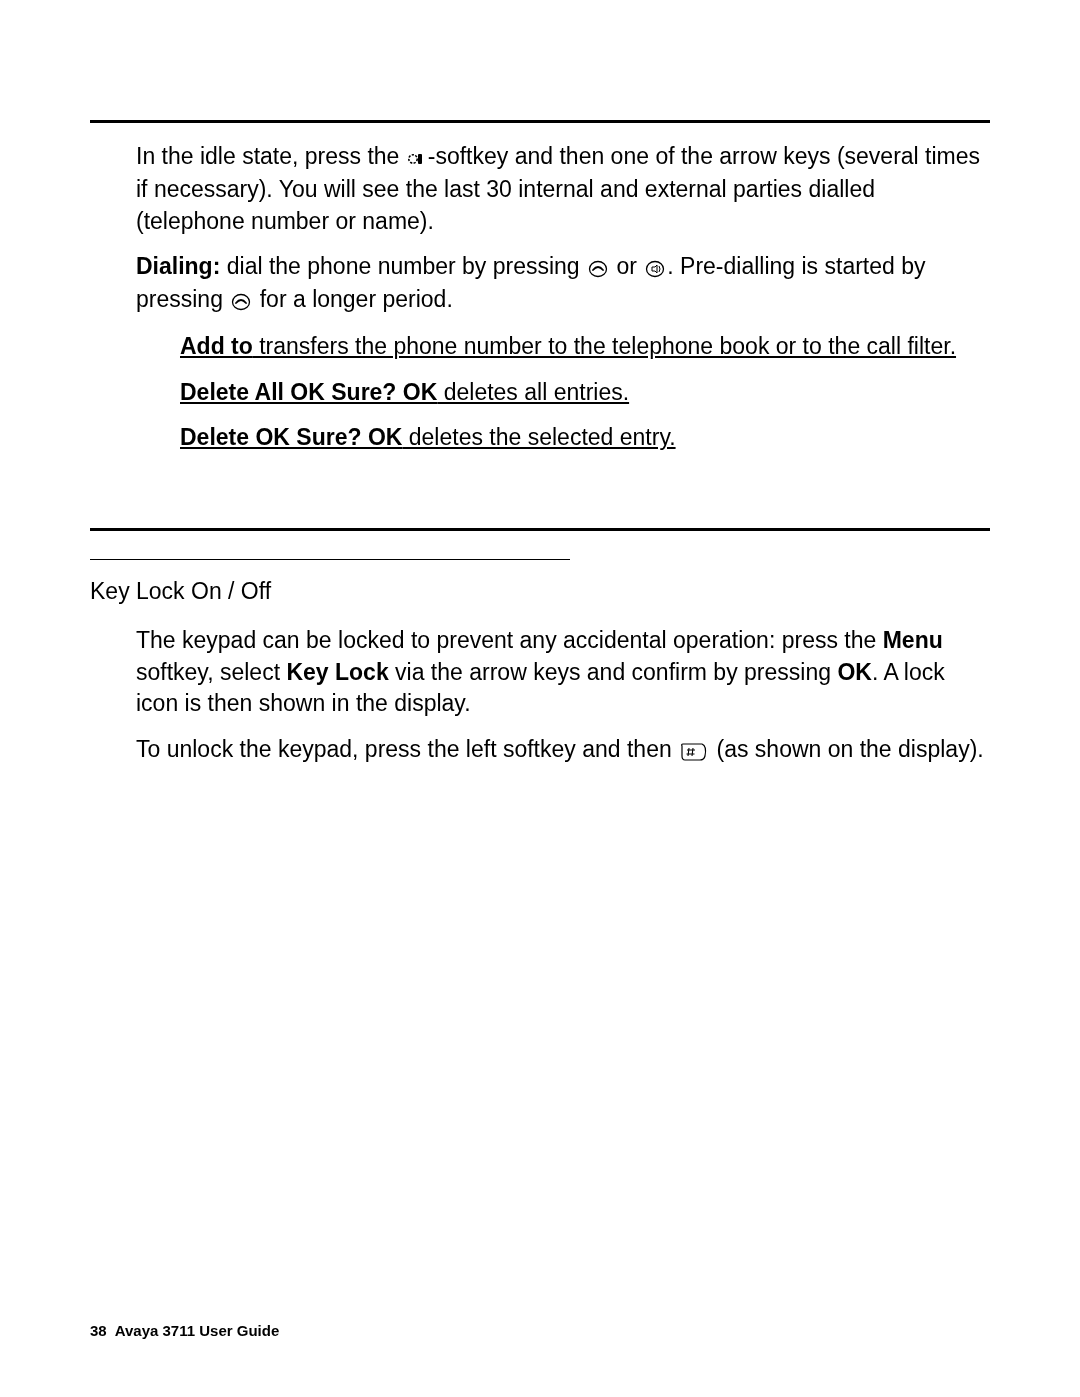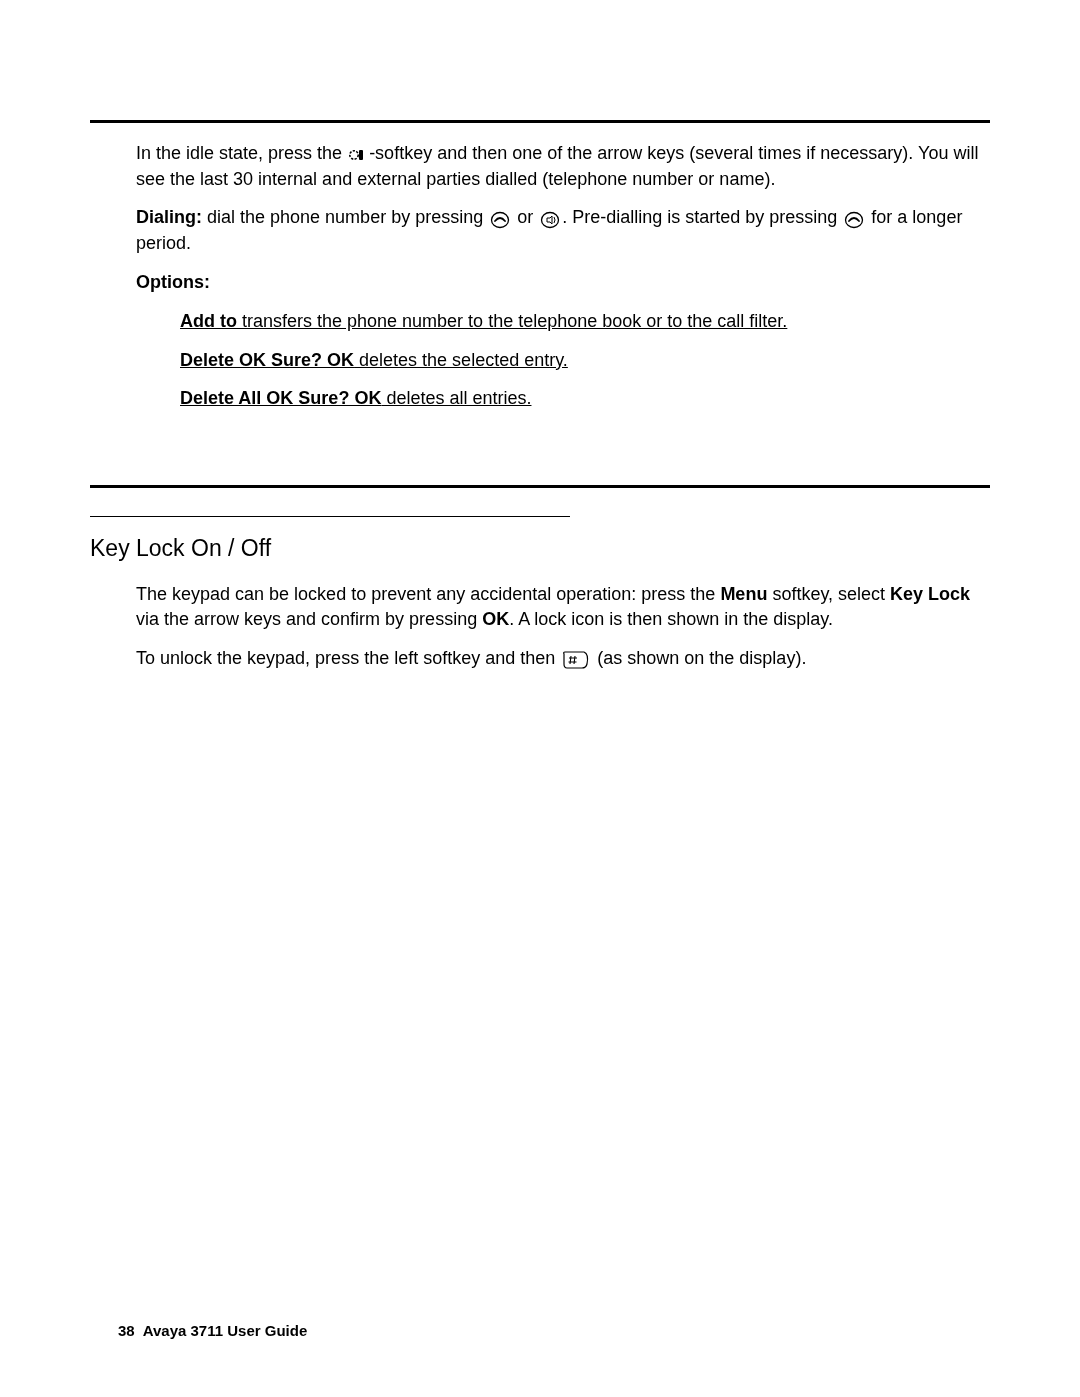"In the idle state, press" .body-block { font-size: 18px -> 23px }
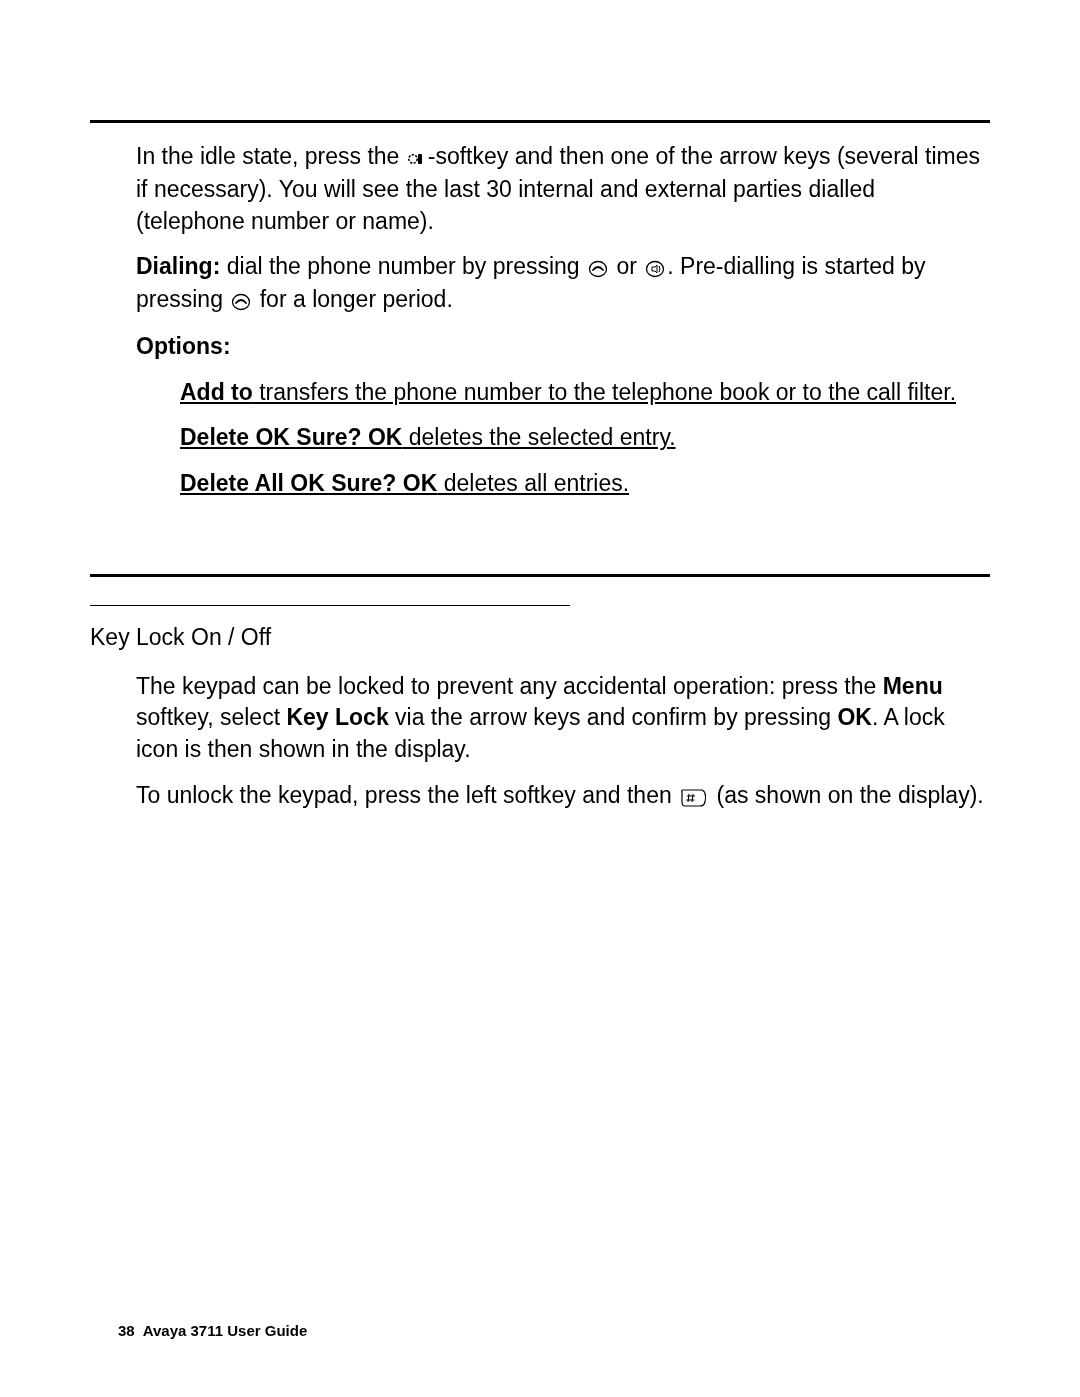"Options:" p { html: <p> <span>Options:</span> </p> -> none }
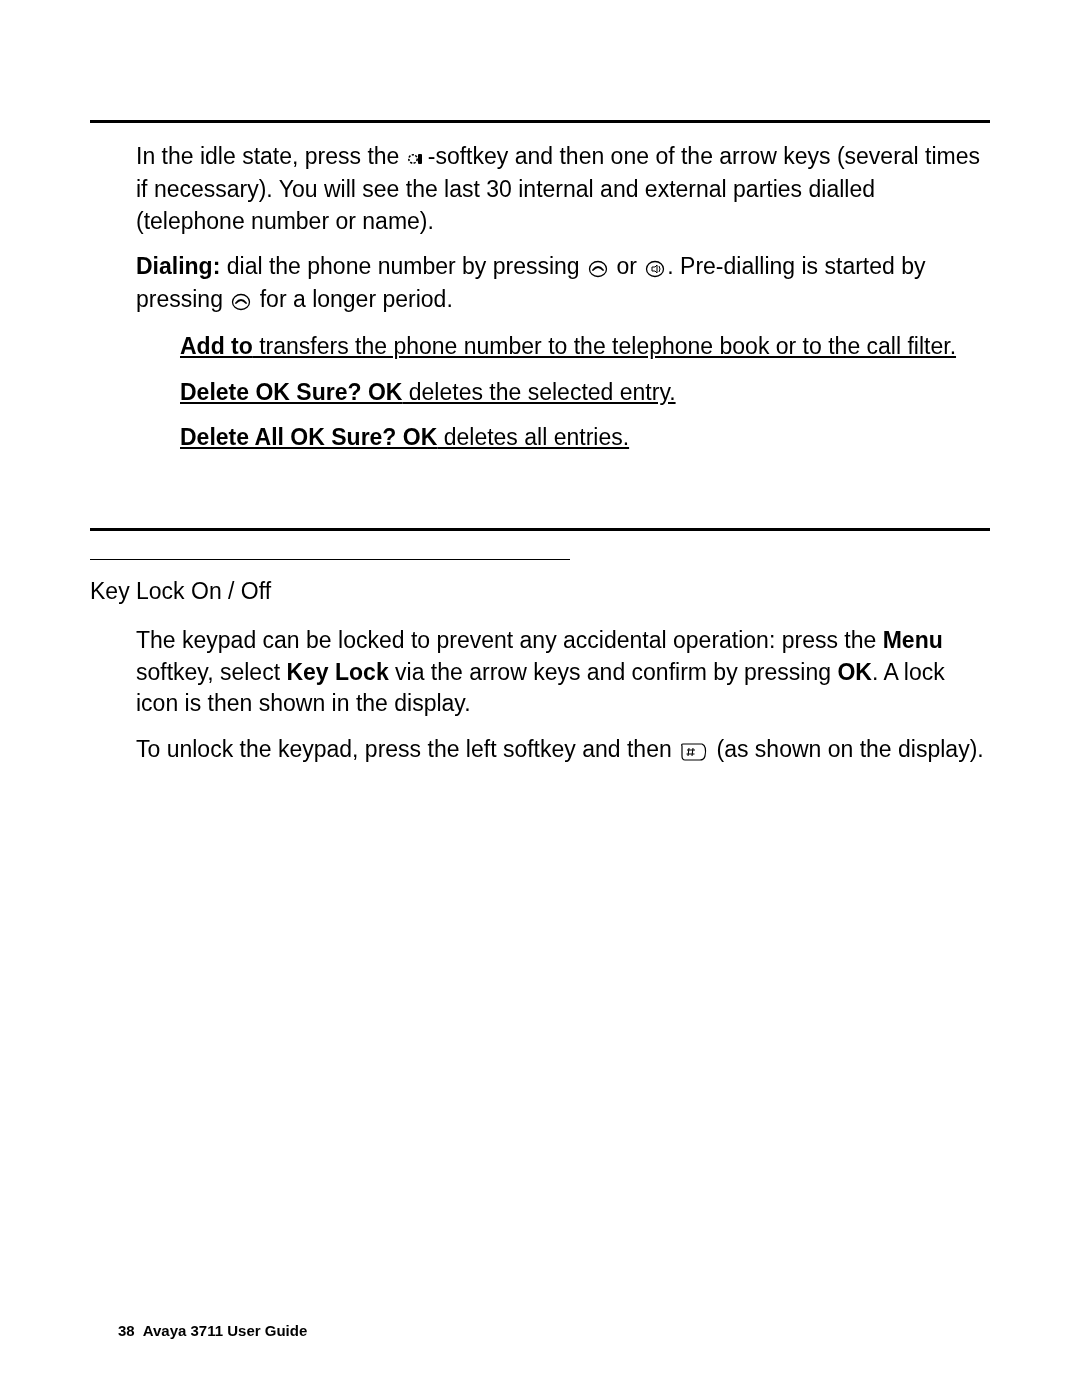"Delete OK Sure? OK deletes" p { order: before "Delete All OK Sure? OK" -> after "Delete All OK Sure? OK" }
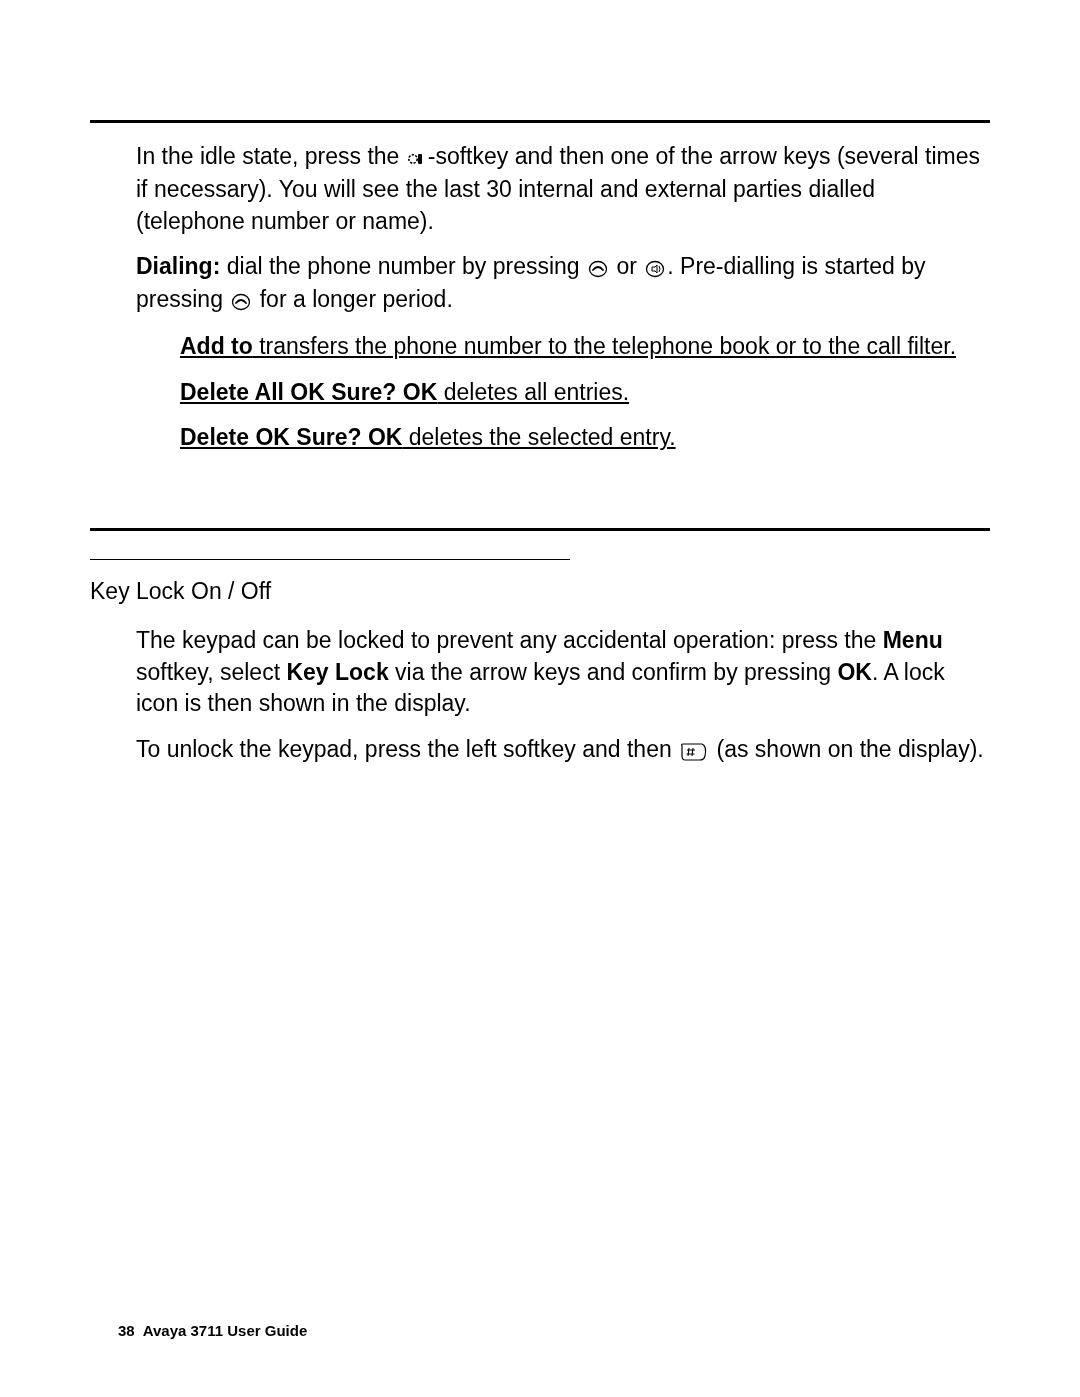"38" .footer .pnum { margin-left: 28px -> none }
